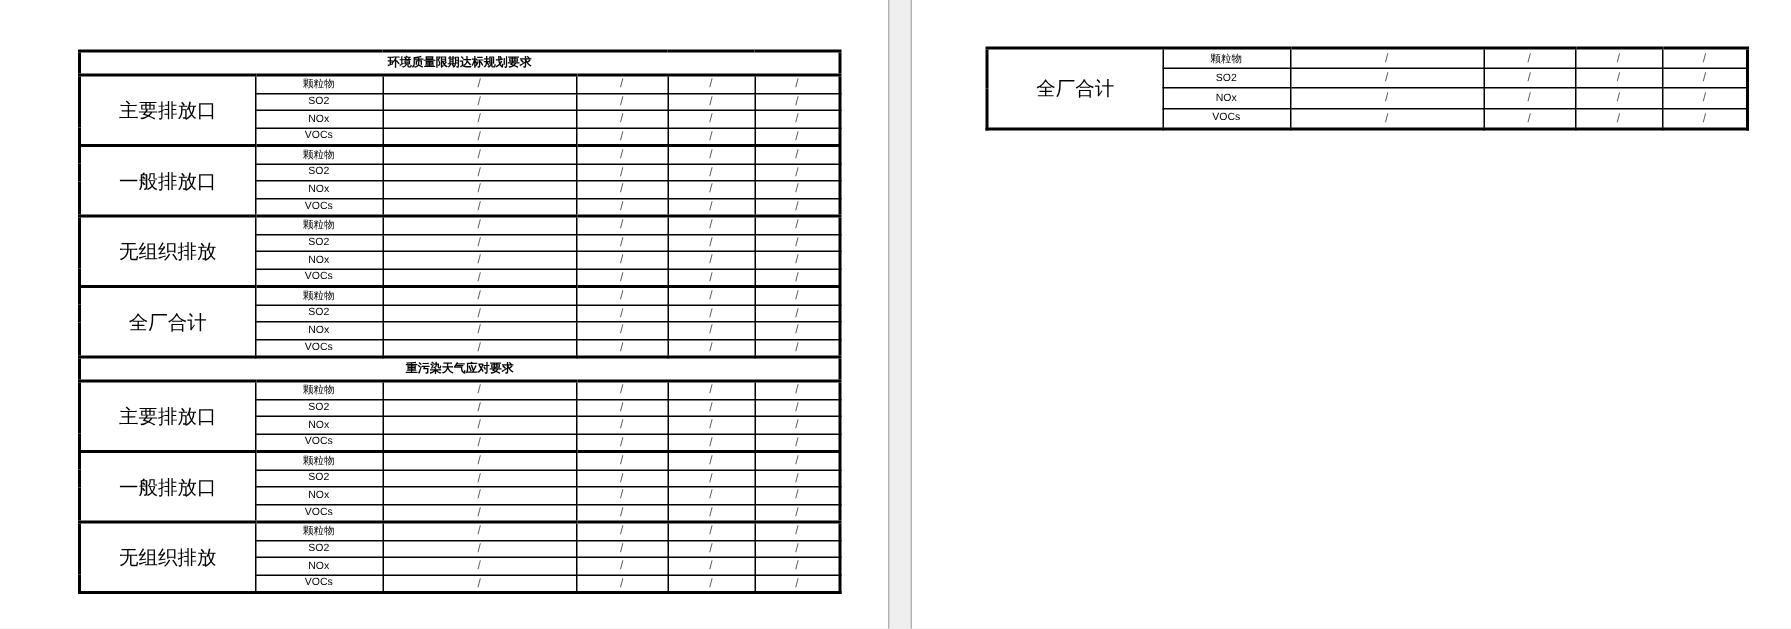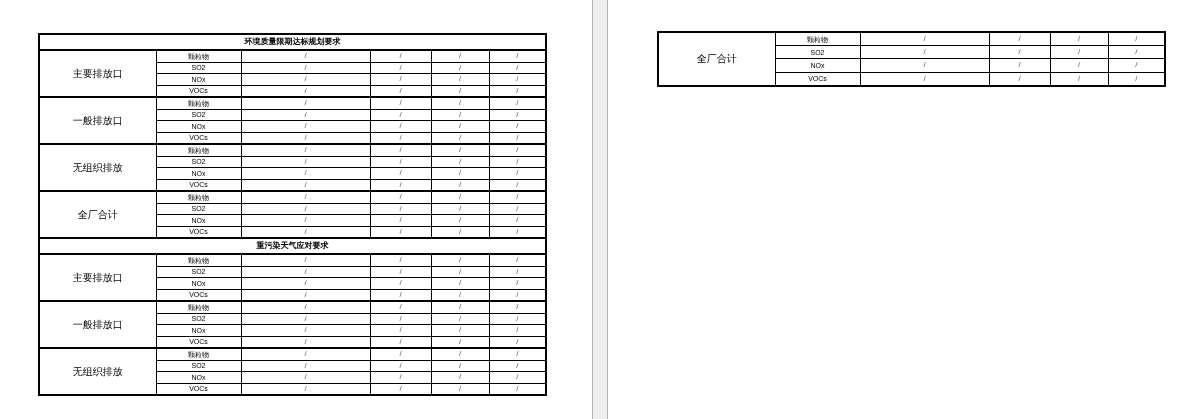"环境质量限期达标规划要求" #table-page1 { left: 38px -> 52px }
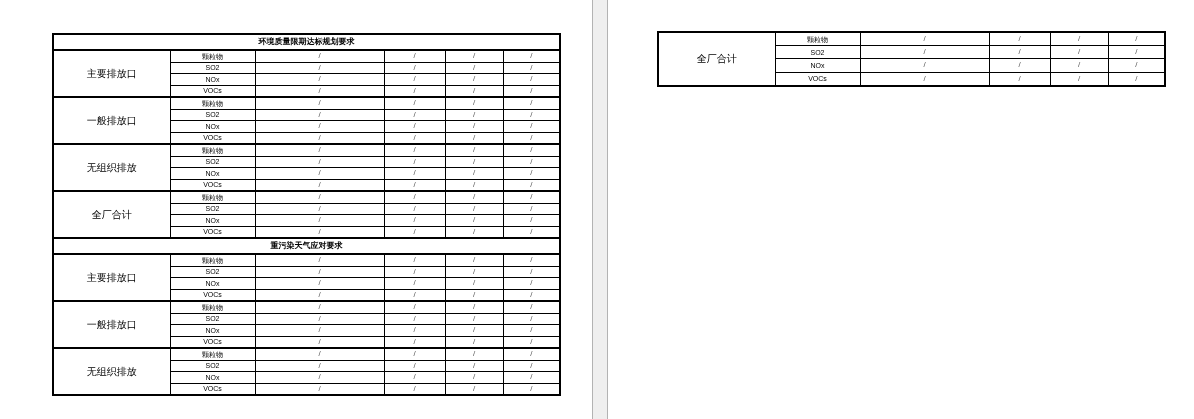"全厂合计" .doc-table td.group-cell { font-size: 10px -> 13px }
